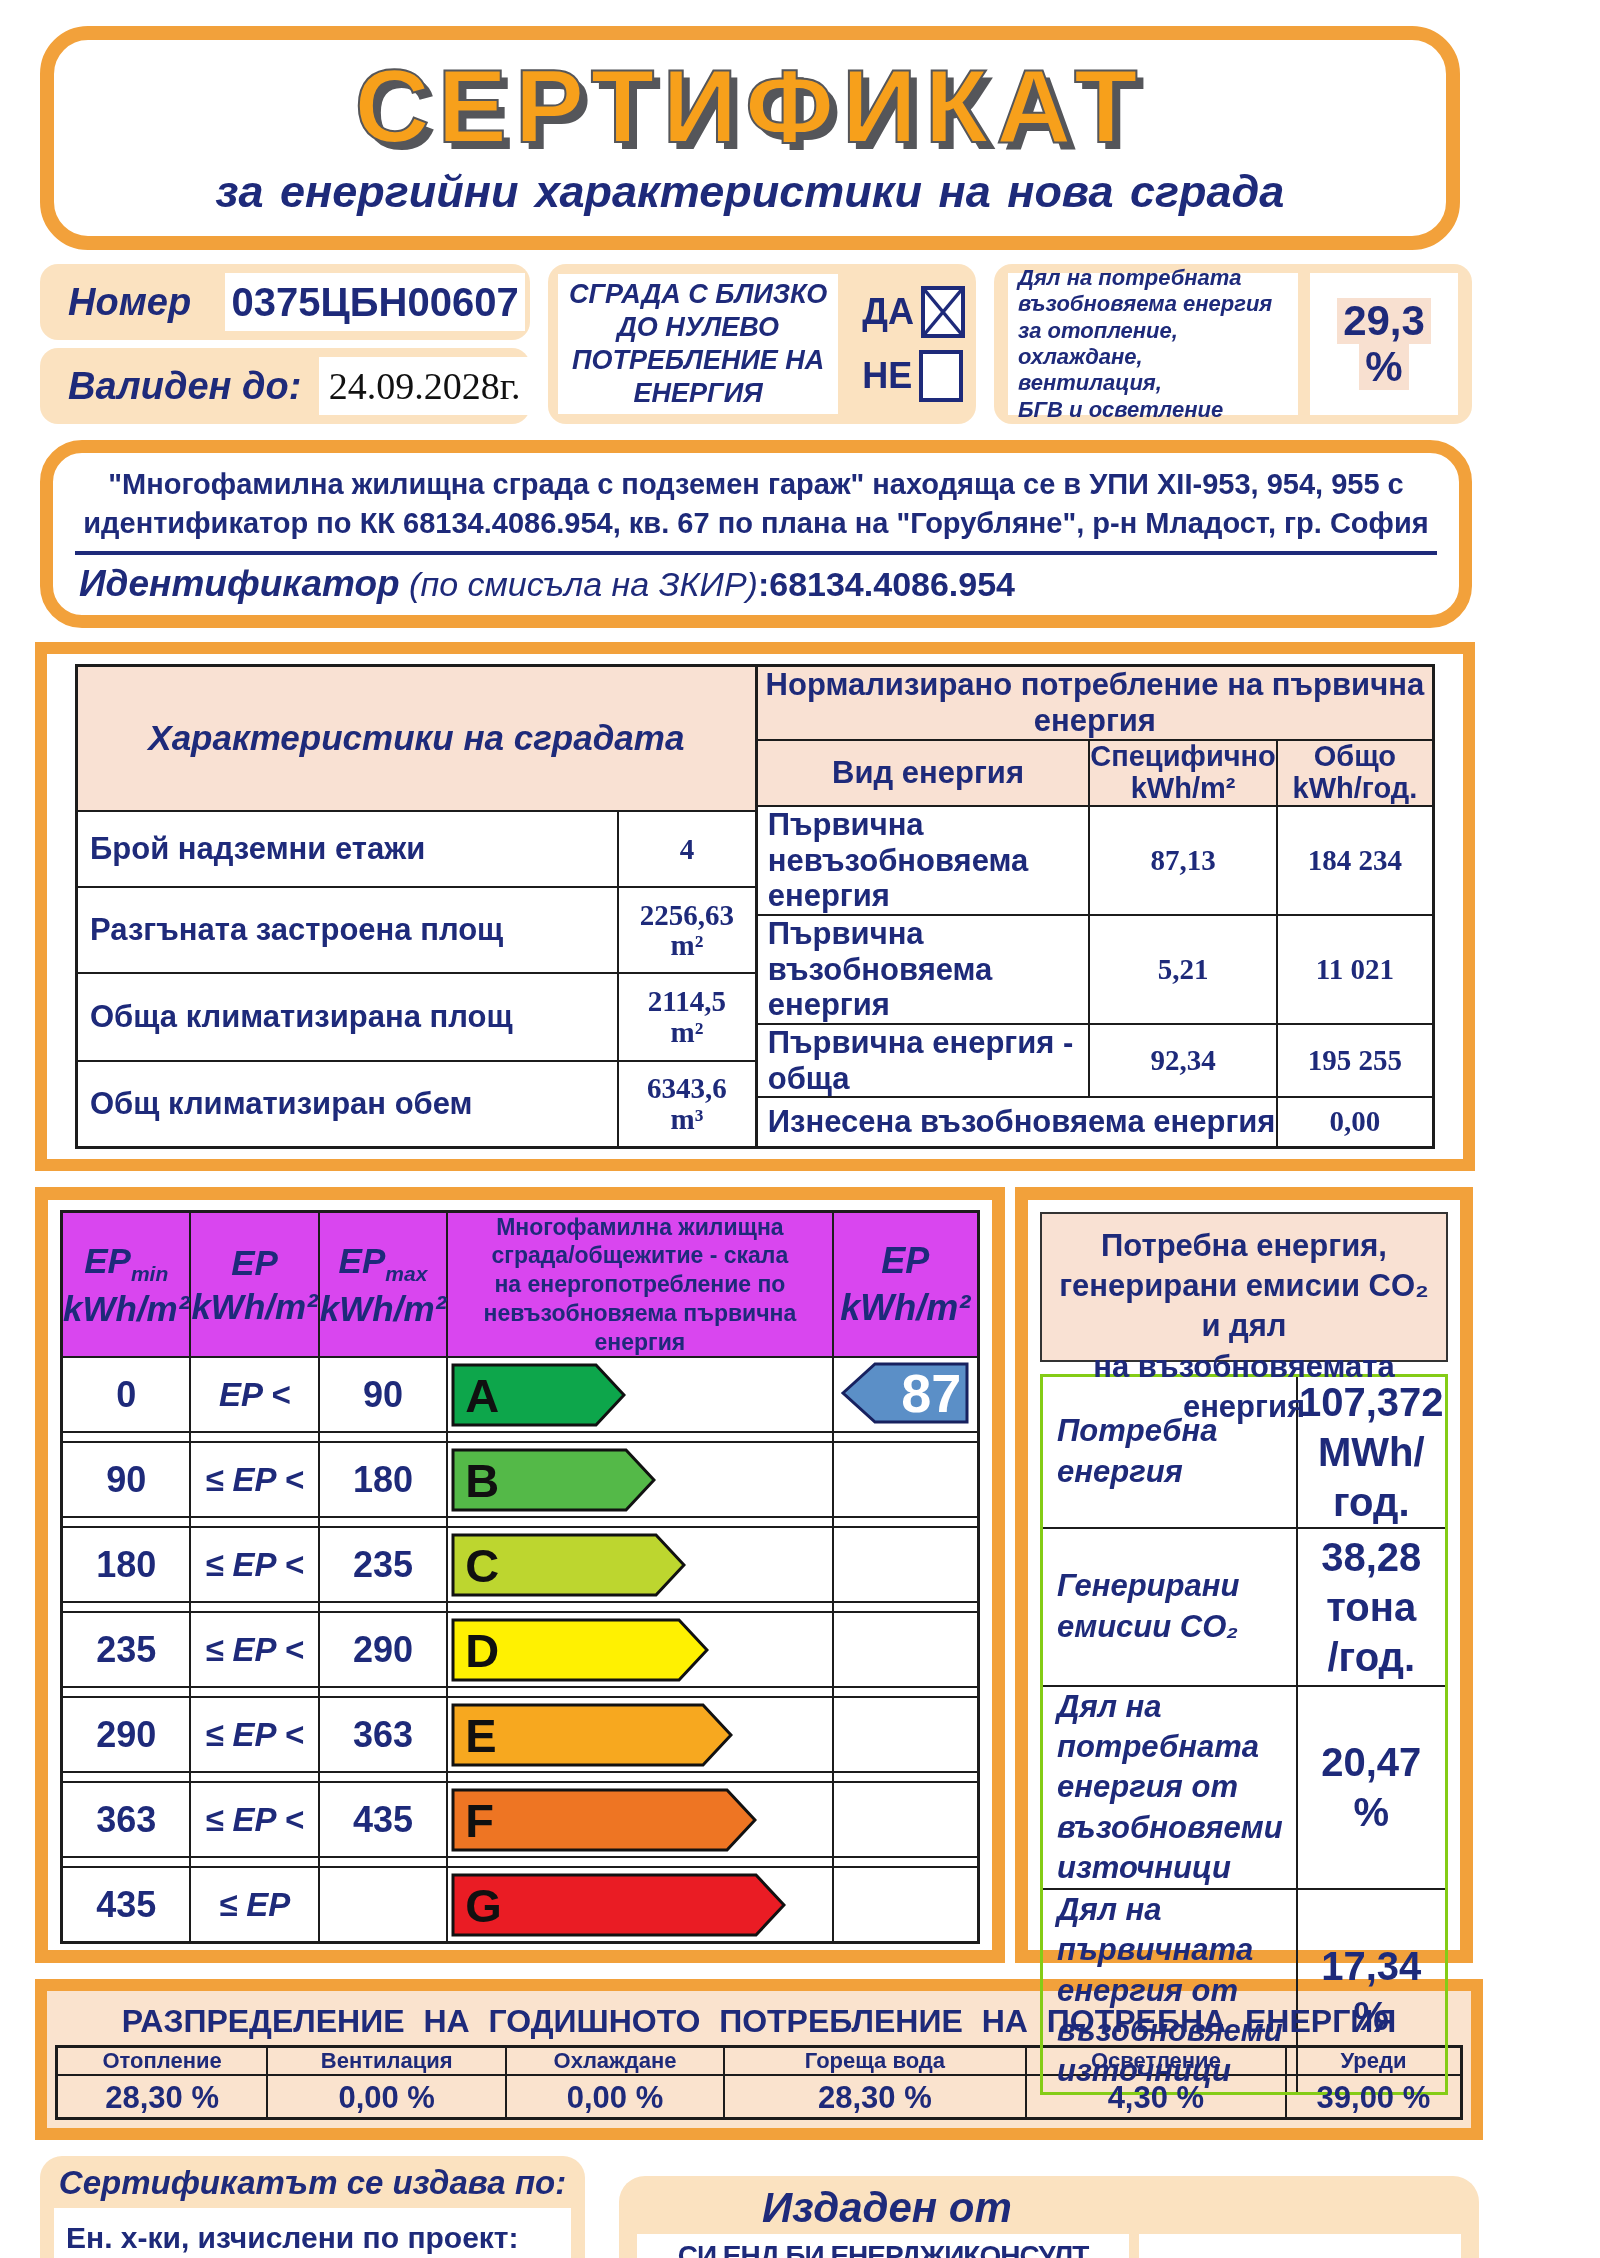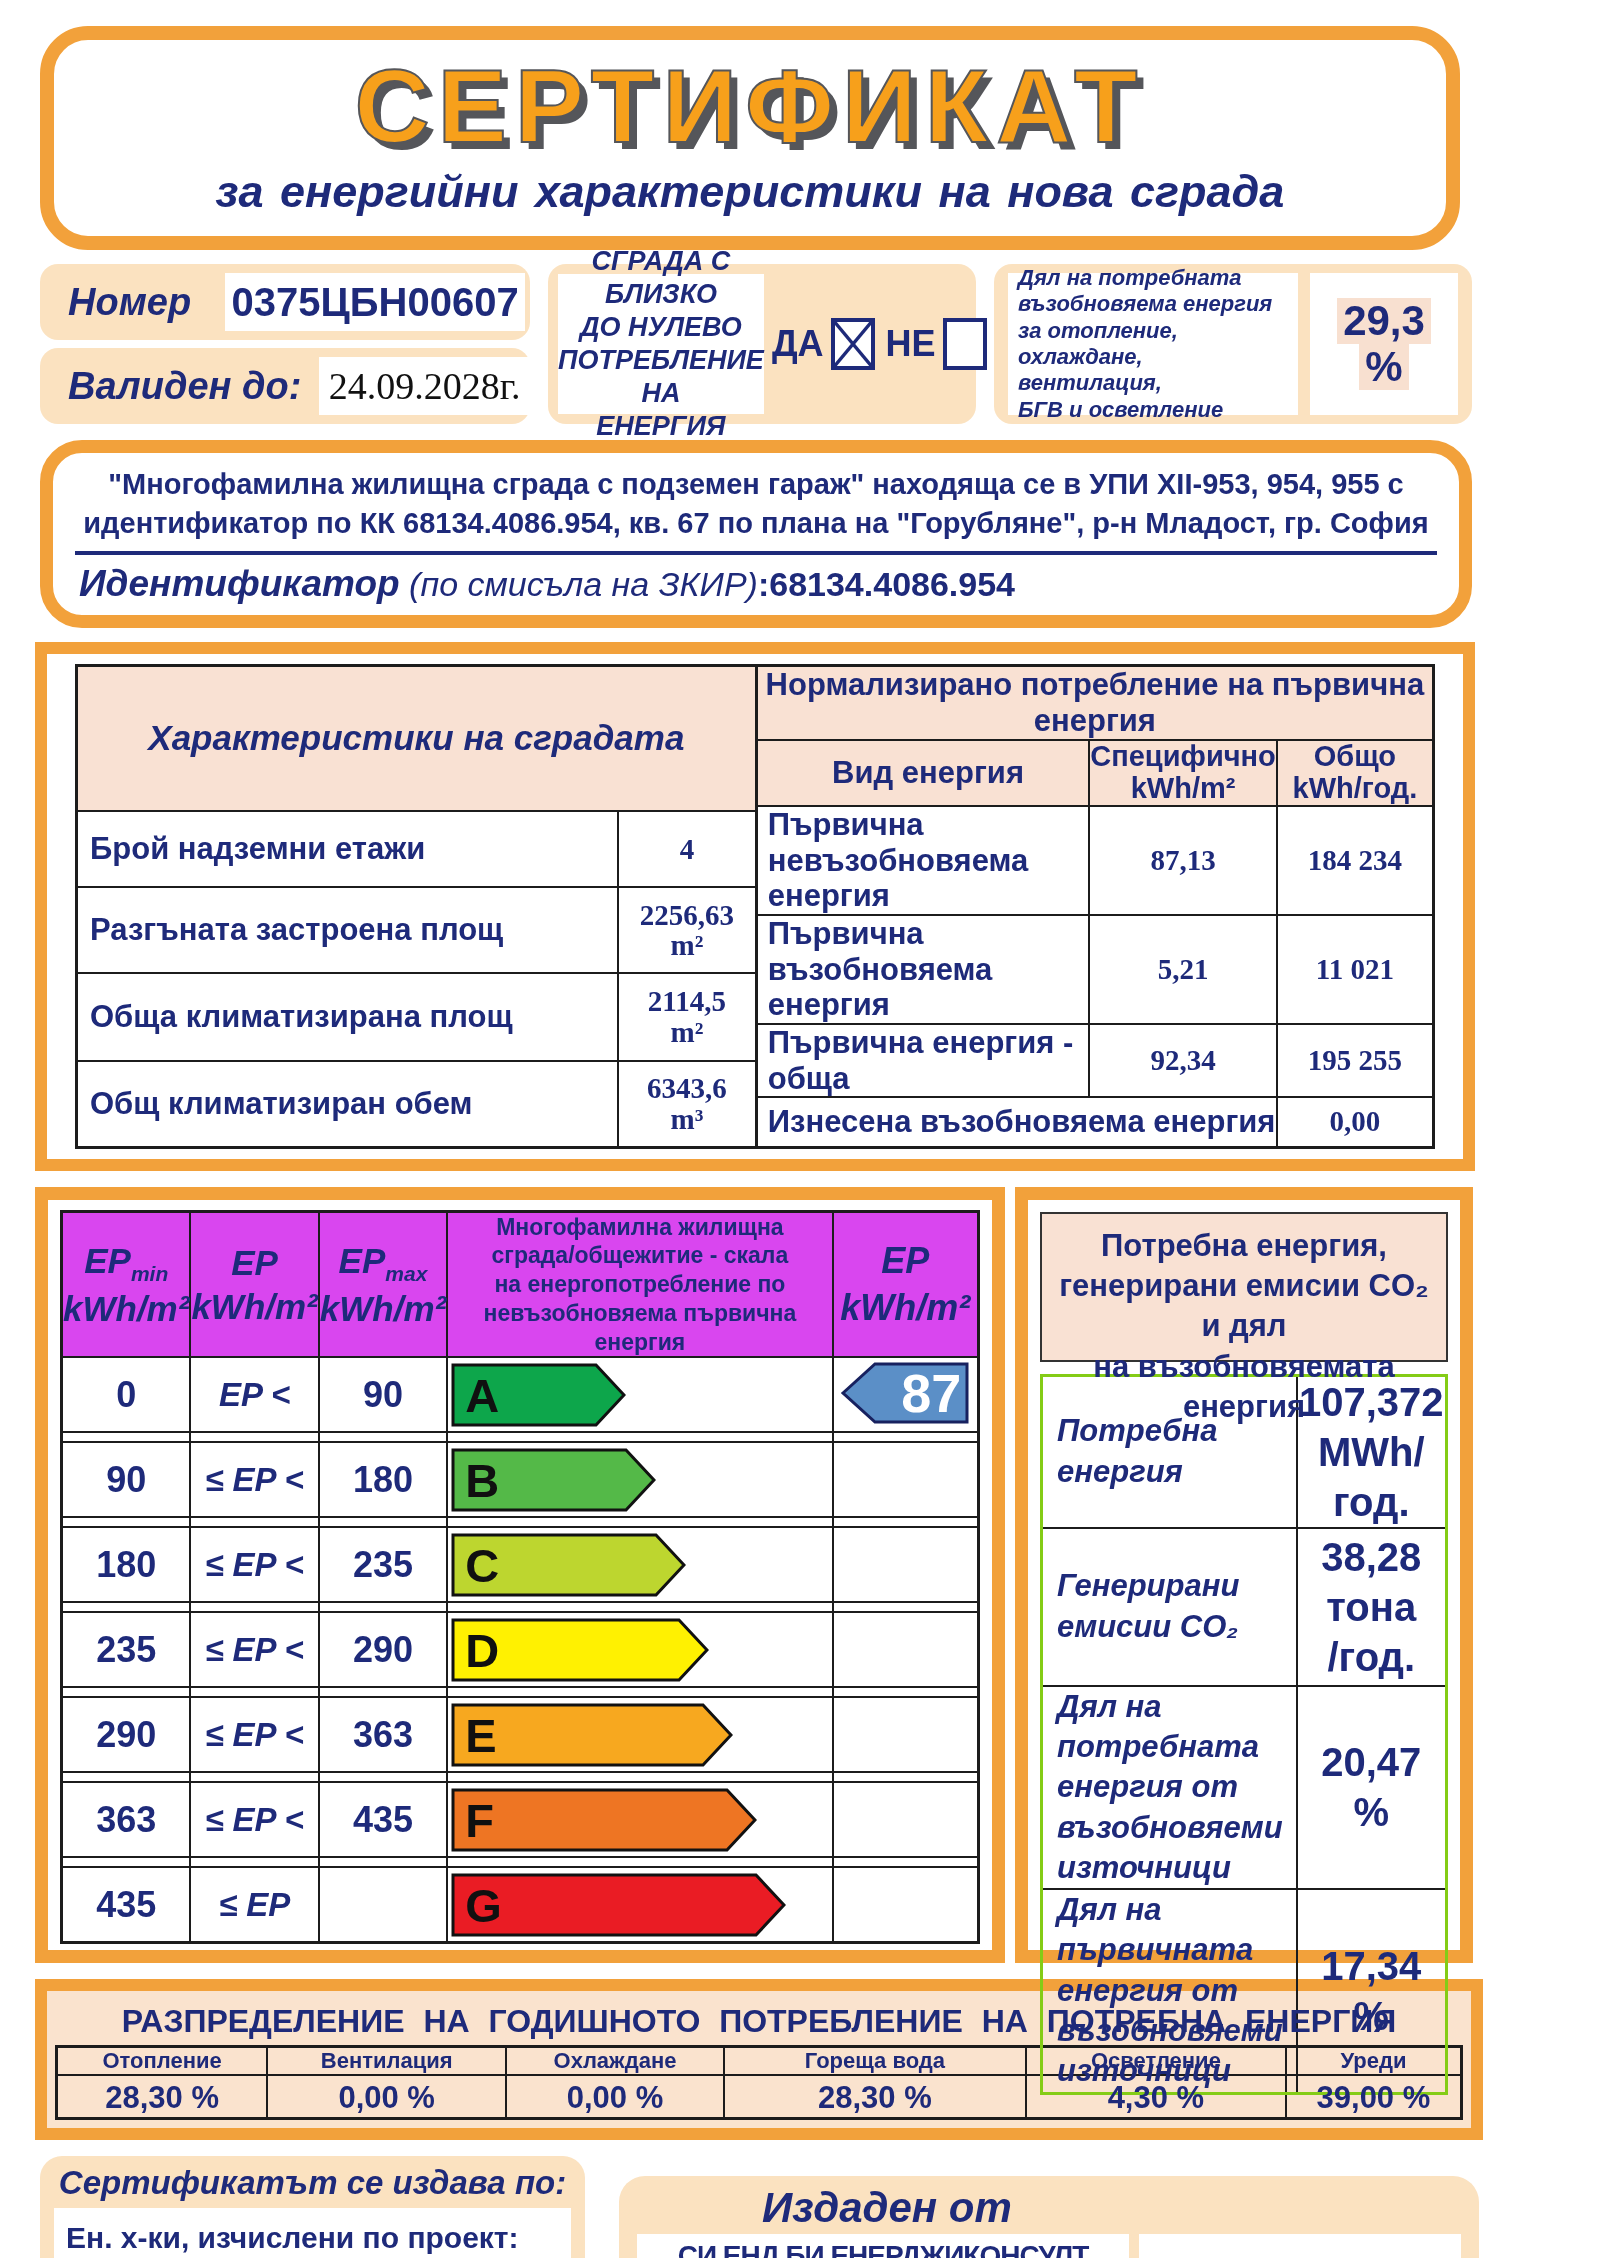"ДА" .yn-col { flex-direction: row -> column; padding-left: 8px -> 24px }
